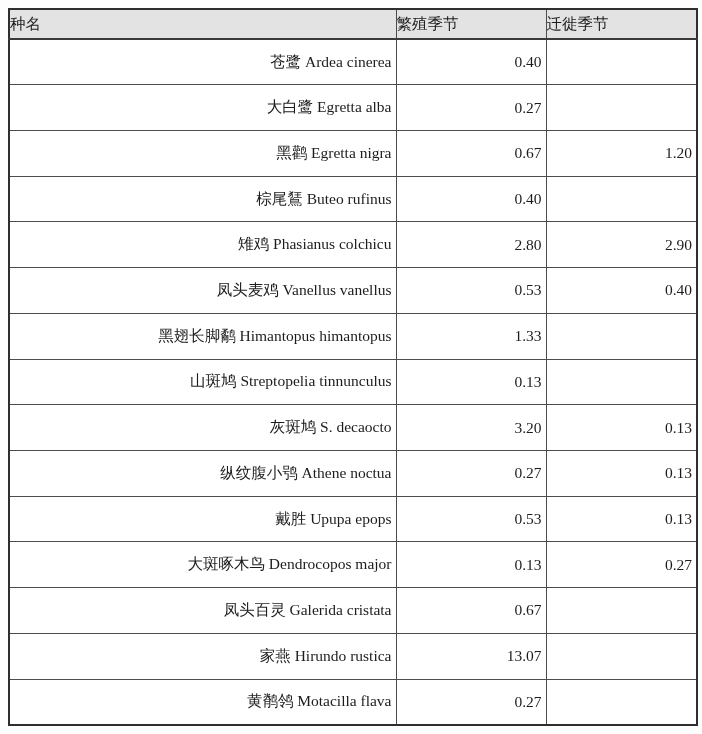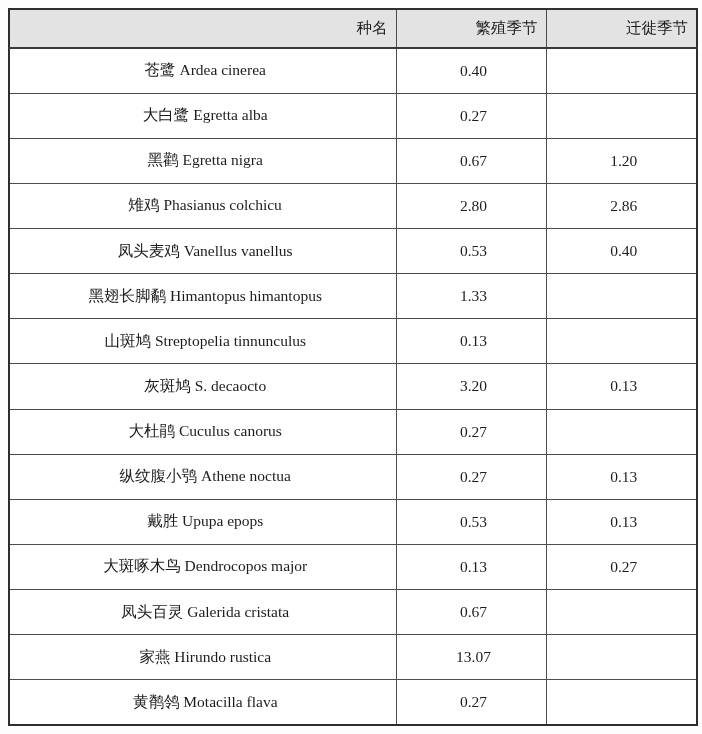"种名" table.species-table th { padding: 8px -> 0; text-align: right -> left }
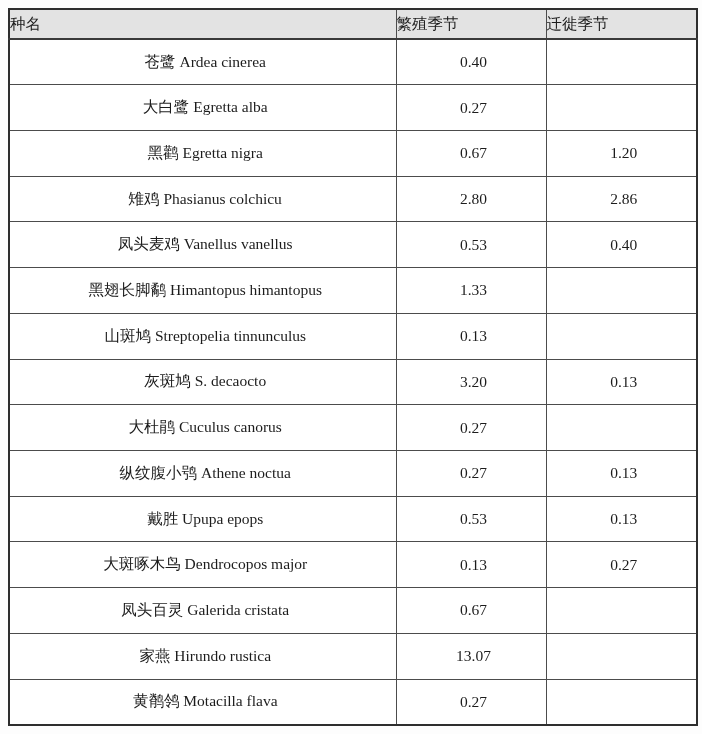"苍鹭 Ardea cinerea" table.species-table td { text-align: center -> right }
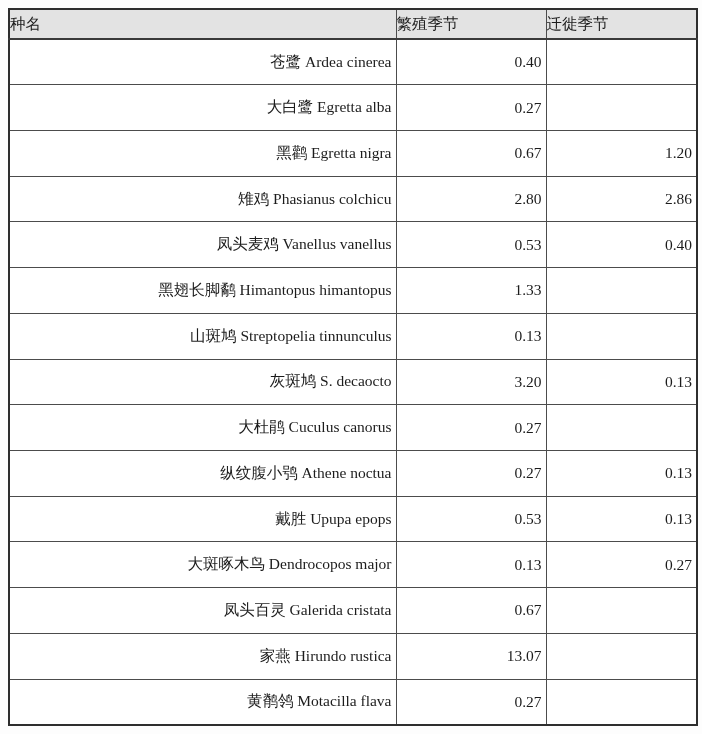"棕尾鵟 Buteo rufinus" tr { html: none -> <tr> <td>棕尾鵟 Buteo rufinus</td> <td>0.40</td> <td></td> </tr> }
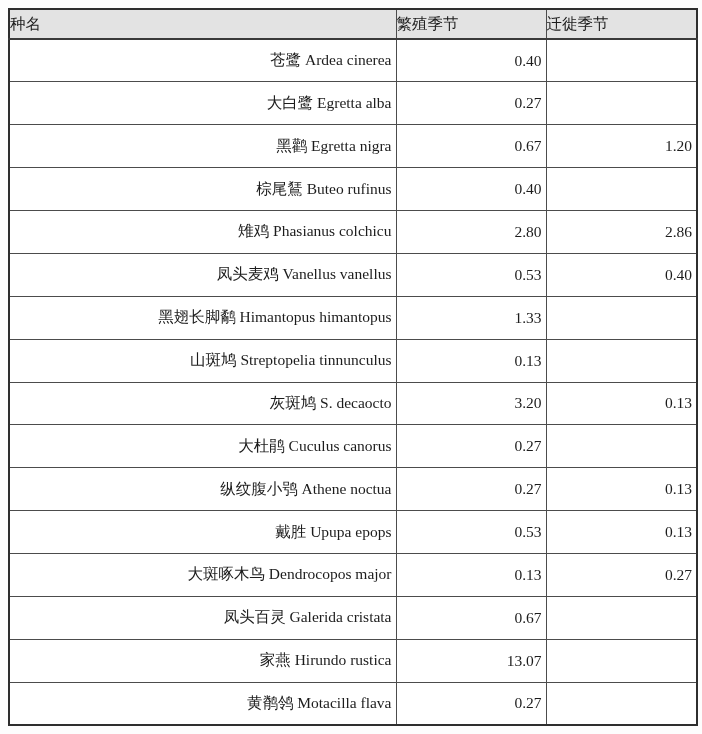"2.86" td { text: 2.86 -> 2.90 }
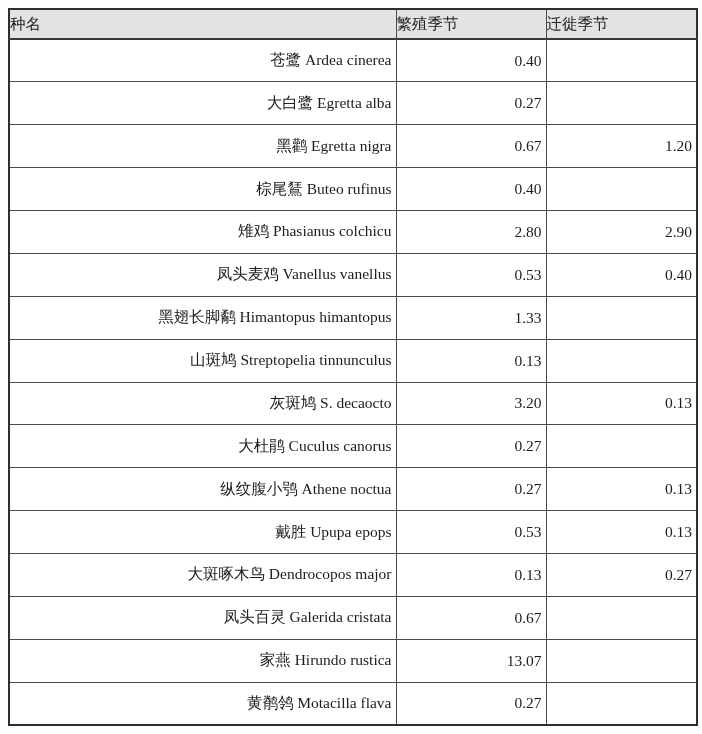"大杜鹃 Cuculus canorus" tr { html: <tr> <td>大杜鹃 Cuculus canorus</td> <td>0.27</td> <td></td> </tr> -> none }
